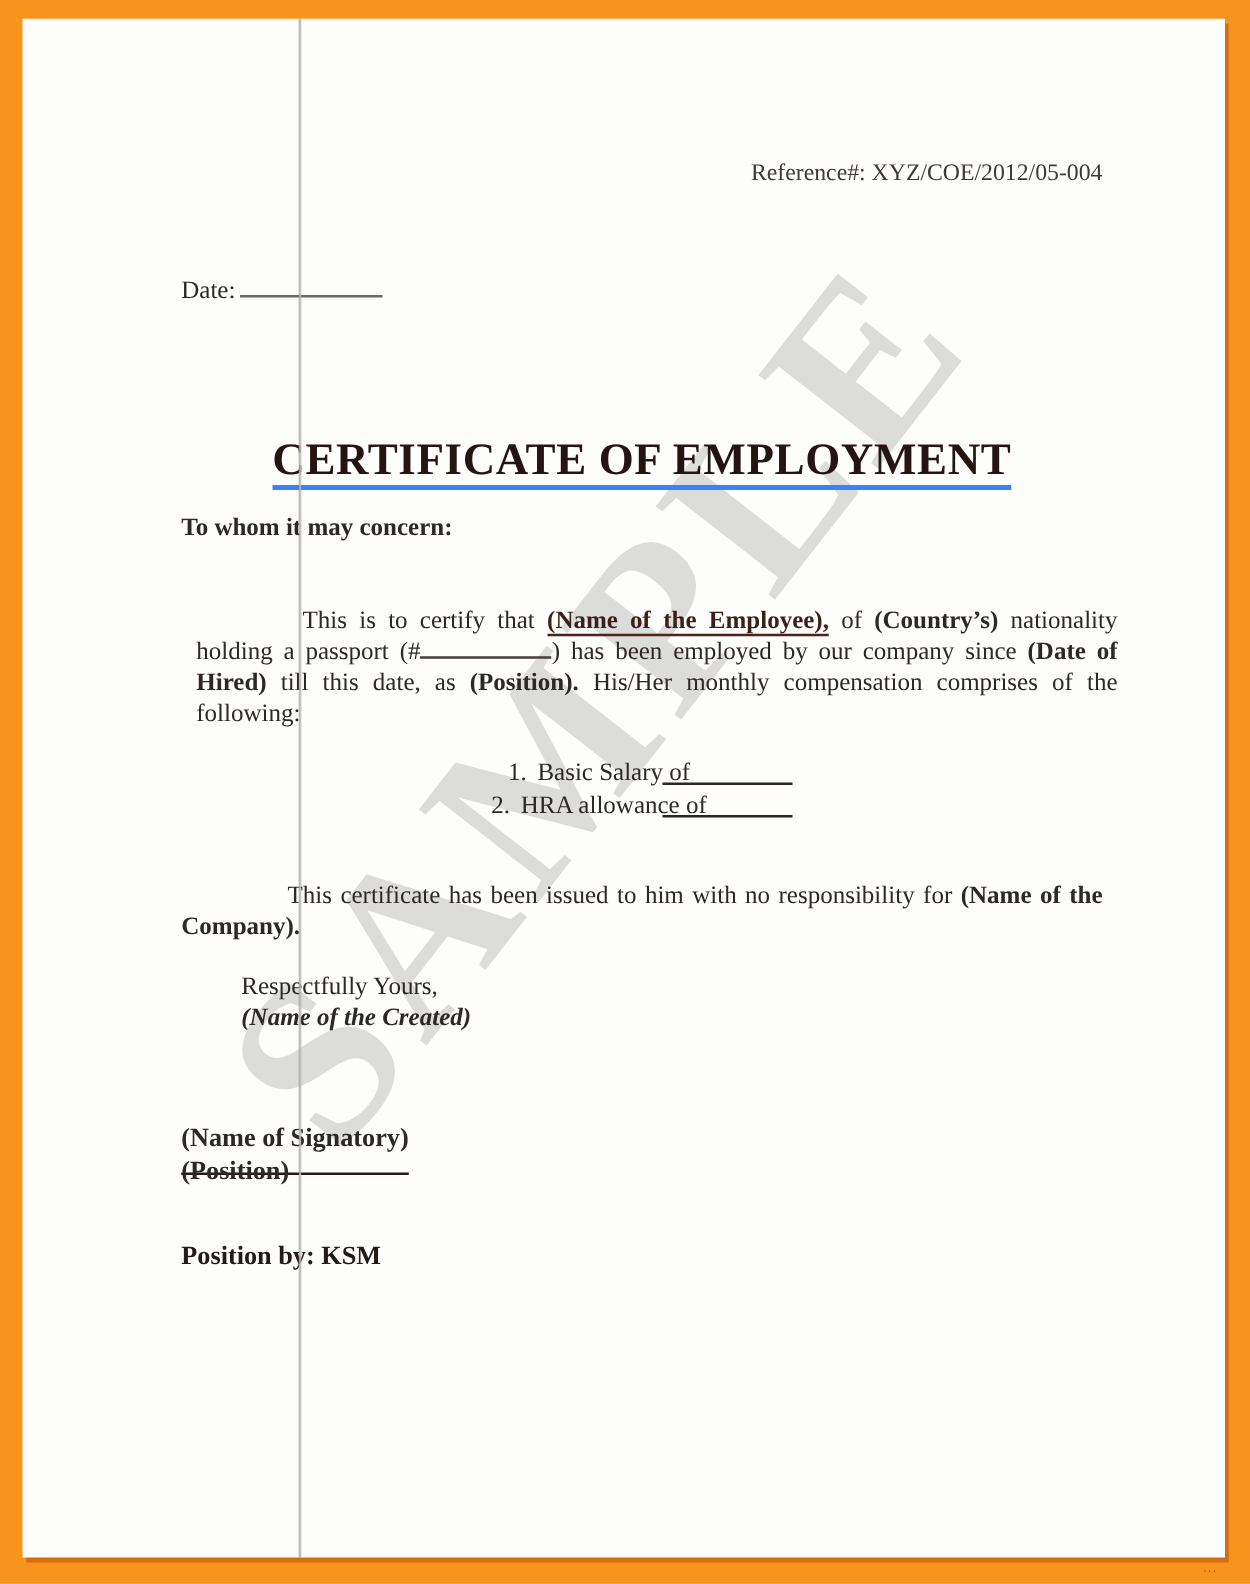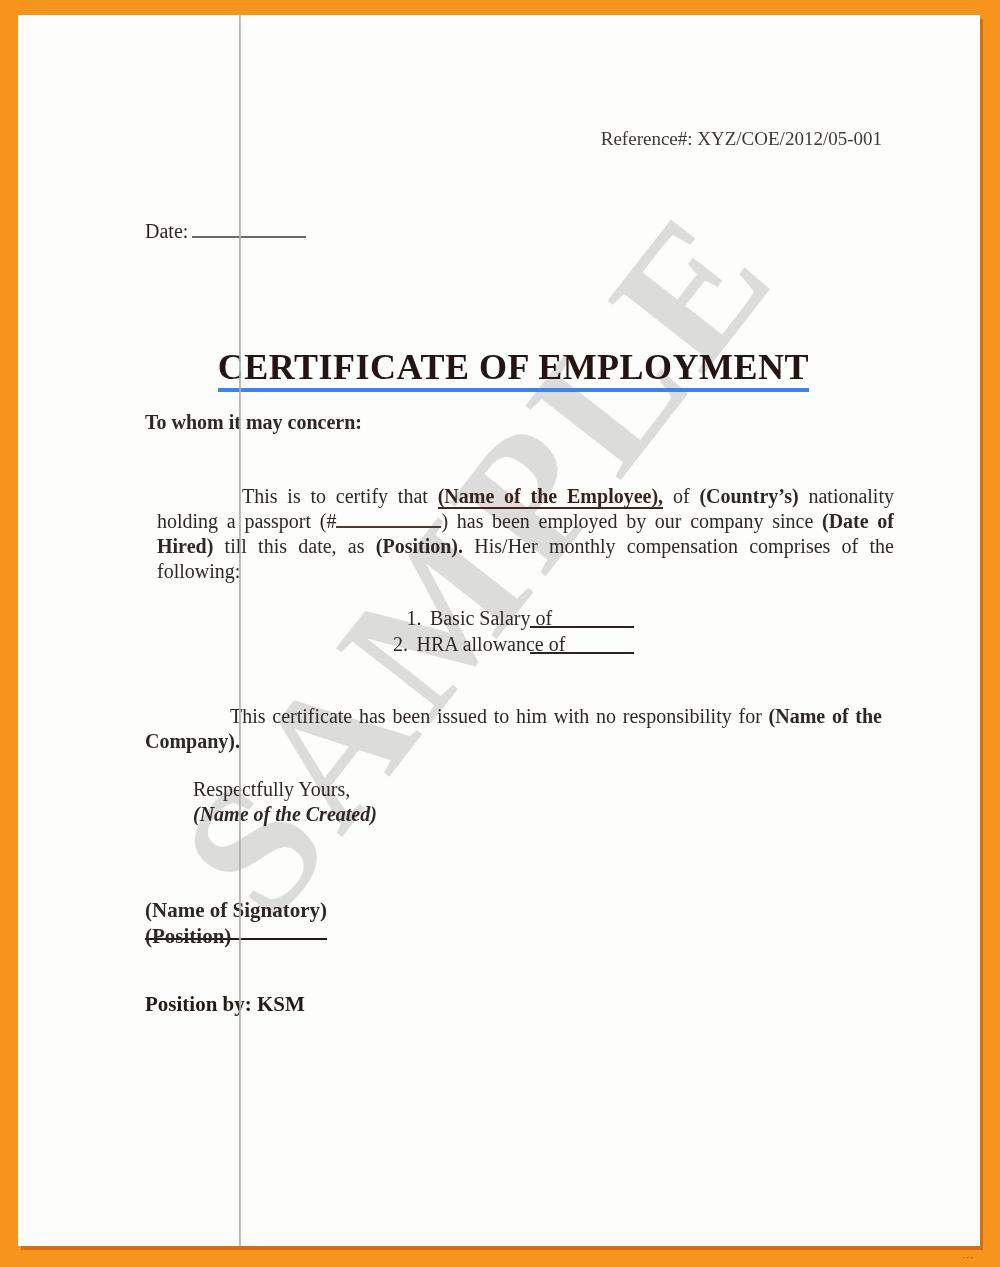"Reference#: XYZ/COE/2012/05-001" div.reference { text: XYZ/COE/2012/05-001 -> XYZ/COE/2012/05-004 }
